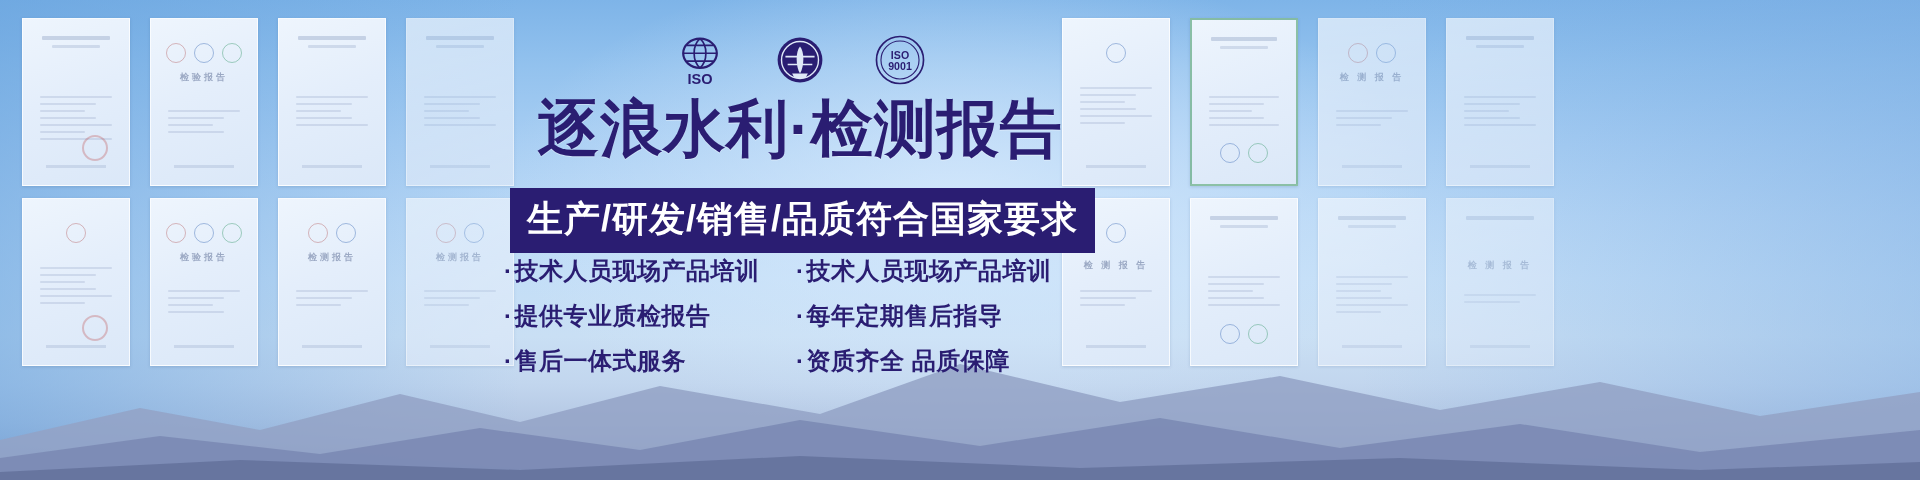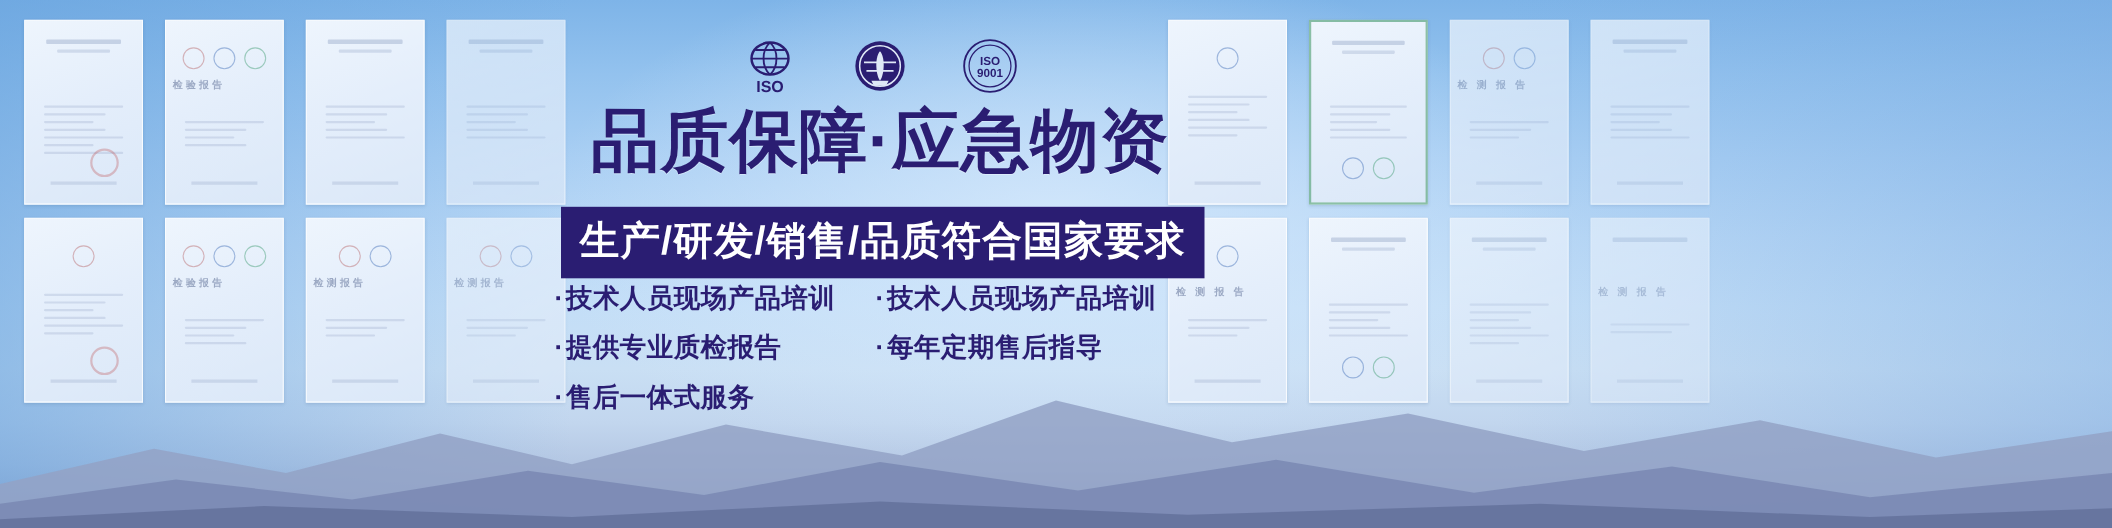"检验报告" .cert-title { text-align: none -> center }
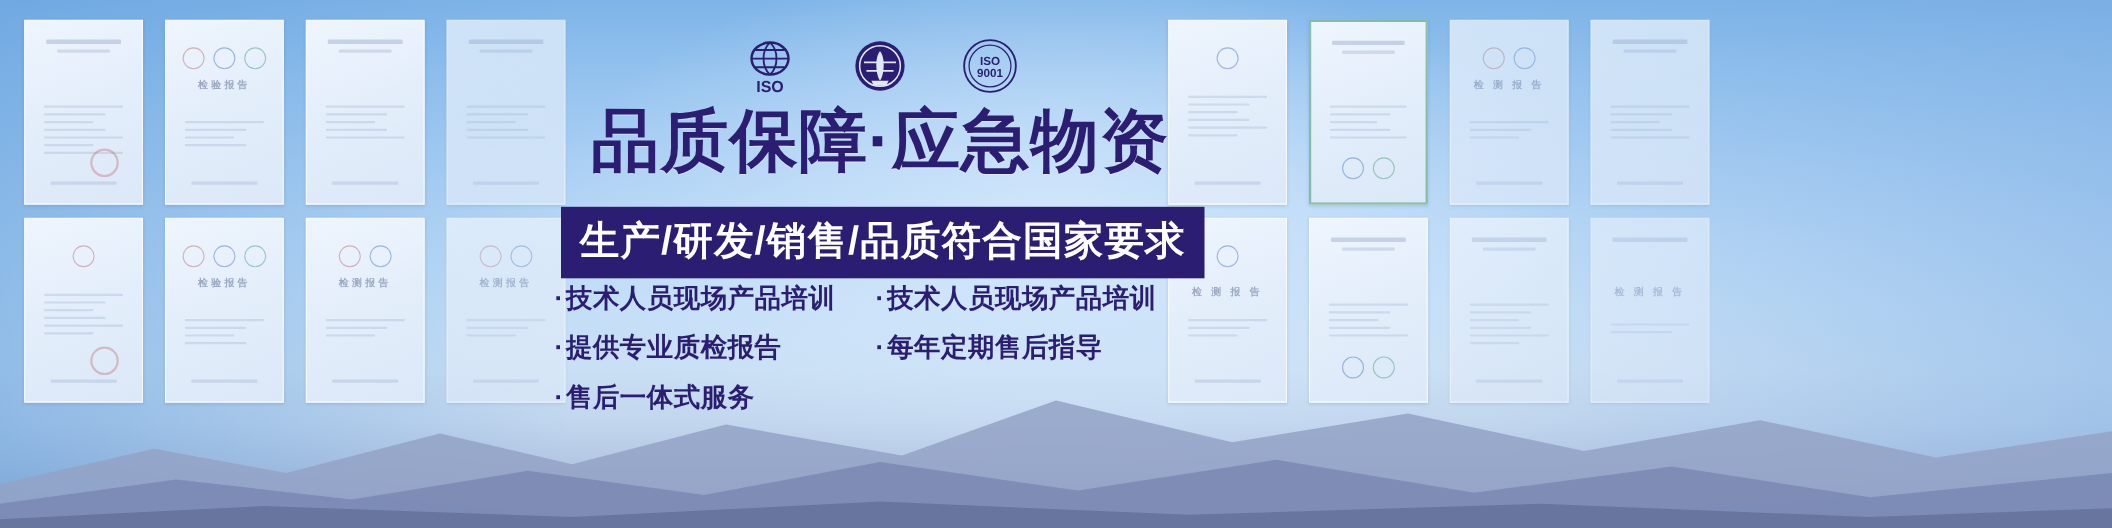"品质保障·应急物资" div.main-title { text: 品质保障·应急物资 -> 逐浪水利·检测报告 }
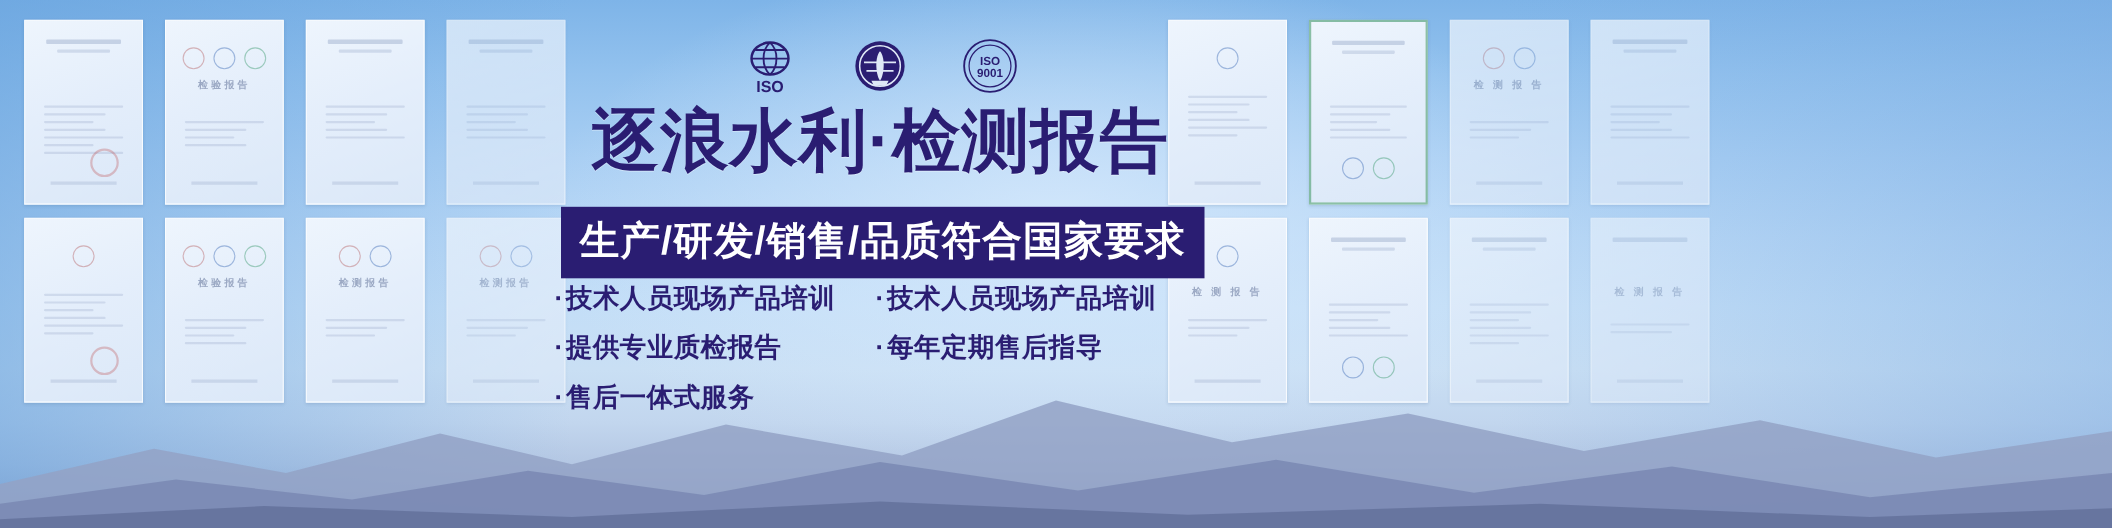"·资质齐全 品质保障" div.bullet { html: none -> <div><span>·</span><span>资质齐全 品质保障</span></div> }
